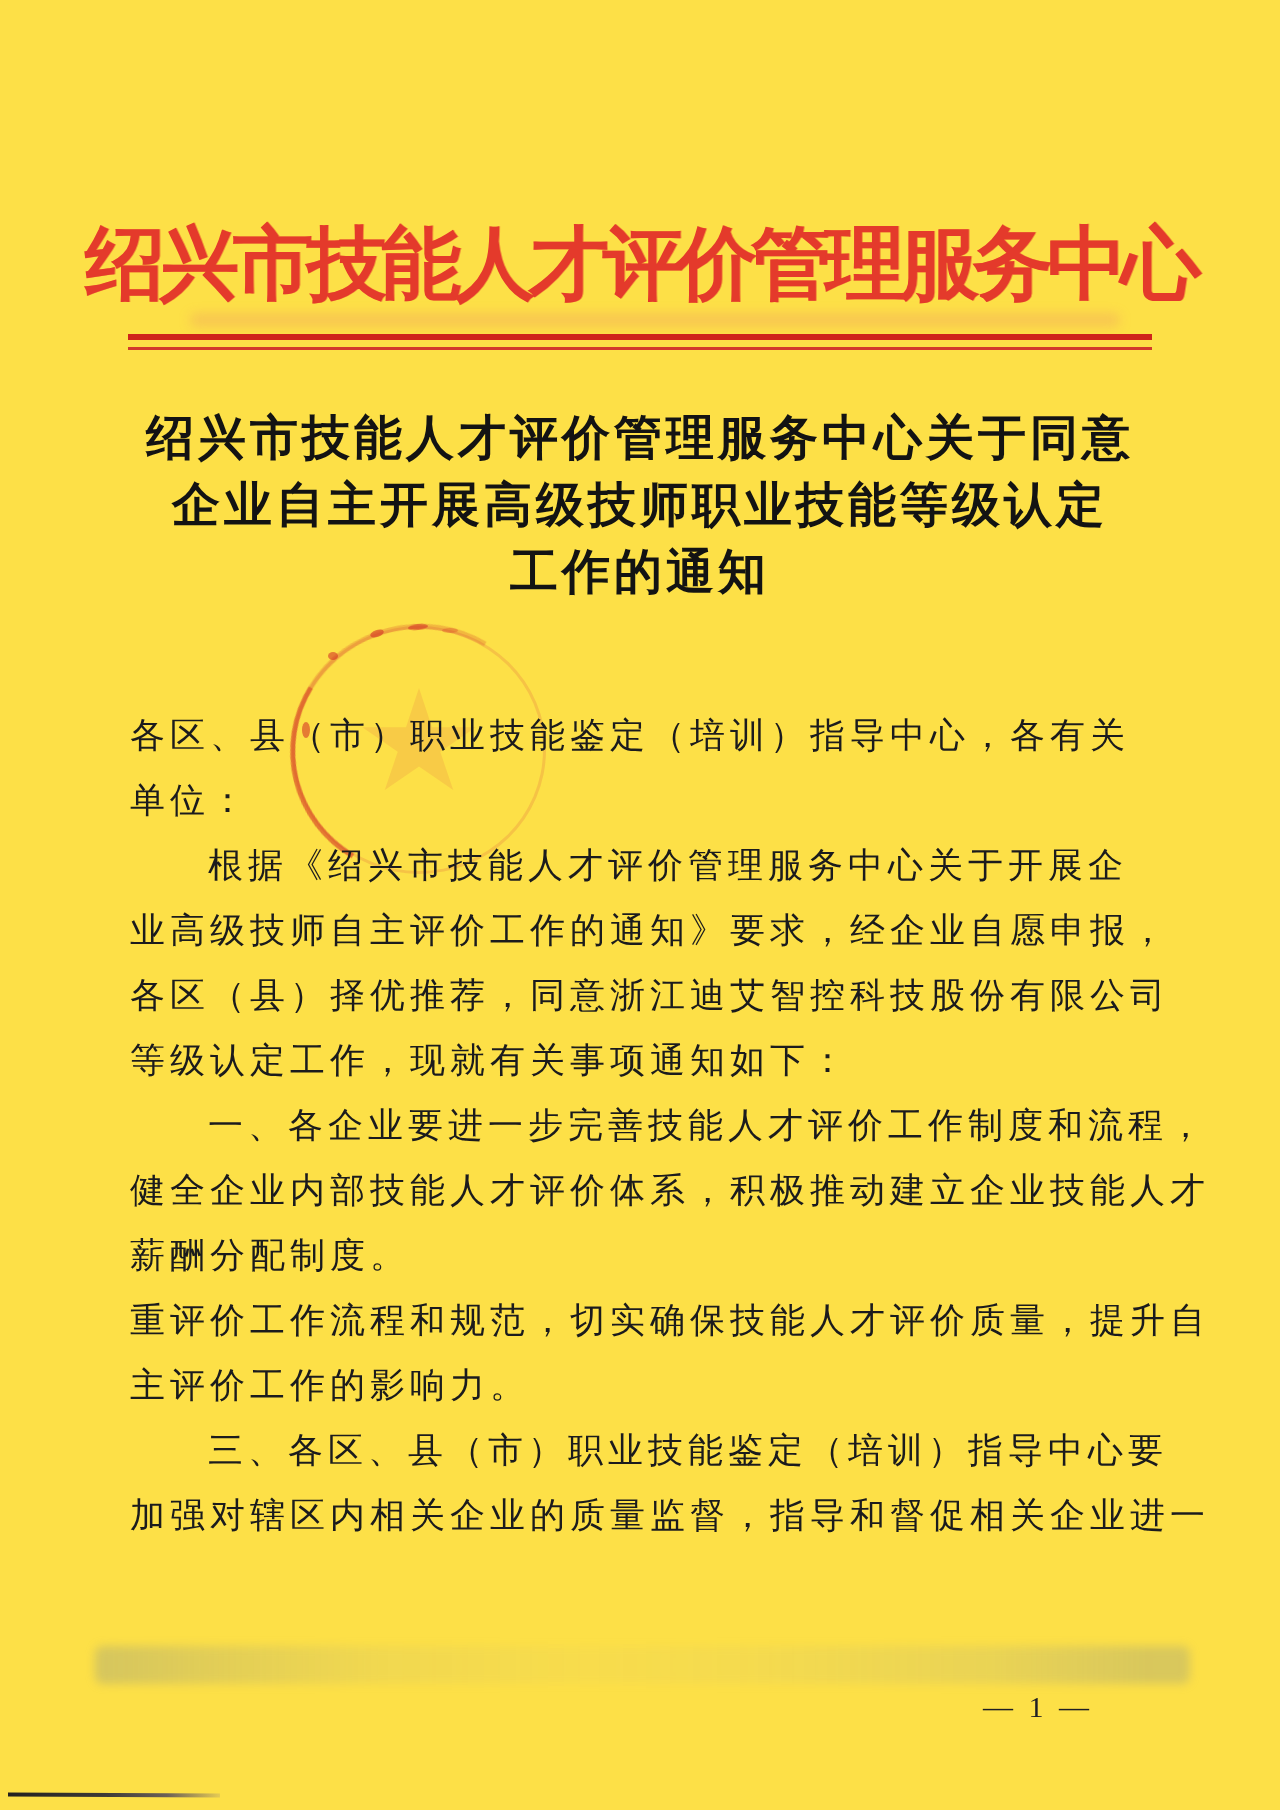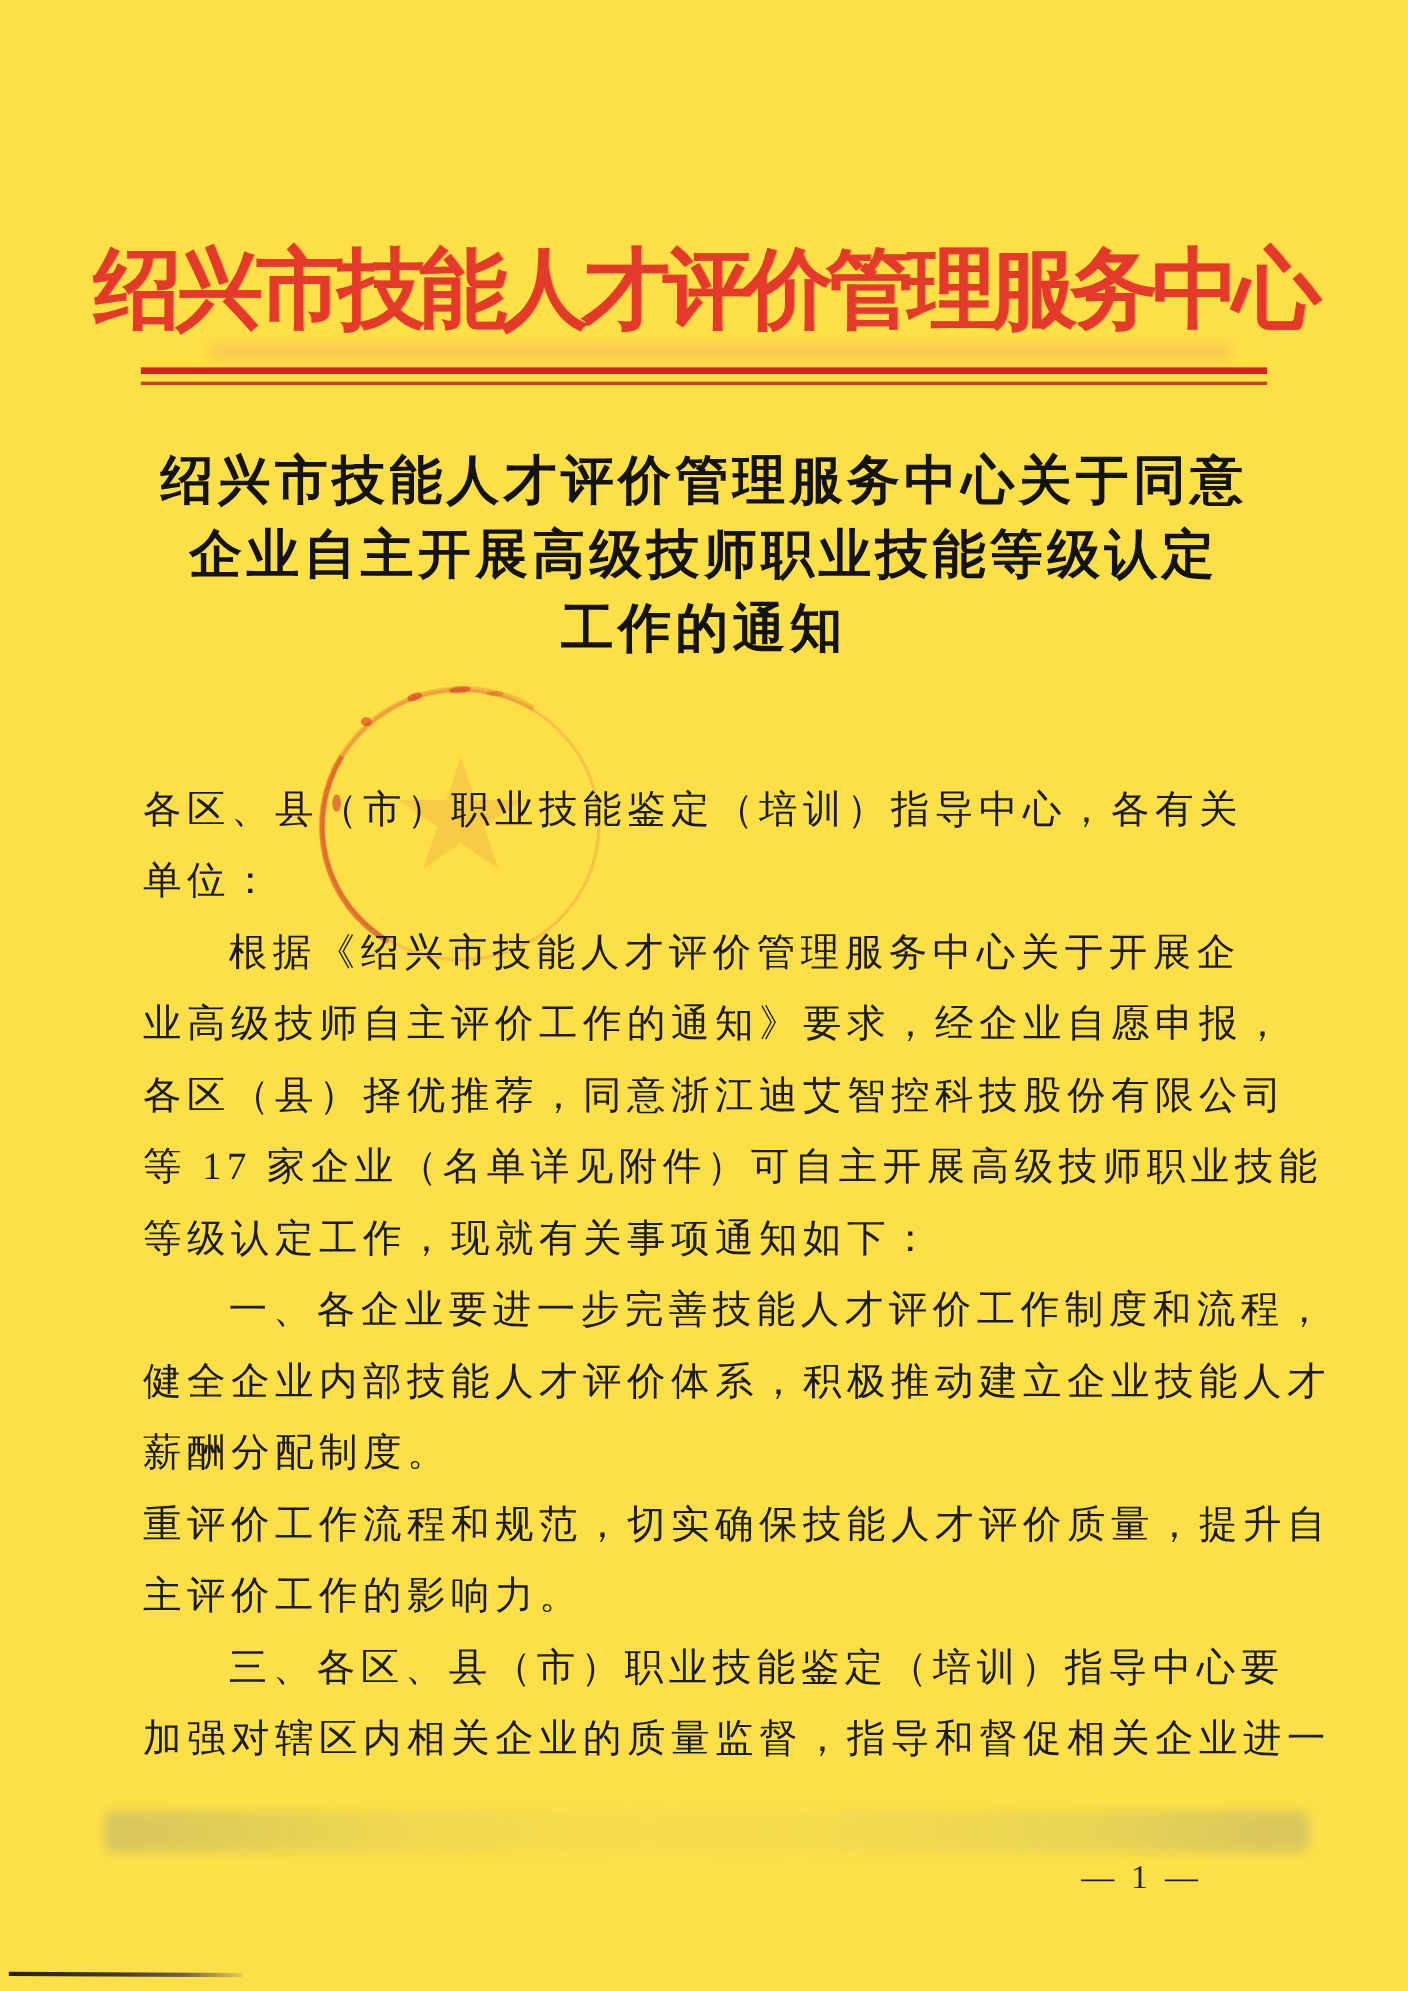"等 17 家企业（名单详见附件）可自主开展高级技师职业技能" div.body-line { html: <div>等 17 家企业（名单详见附件）可自主开展高级技师职业技能</div> -> none }
